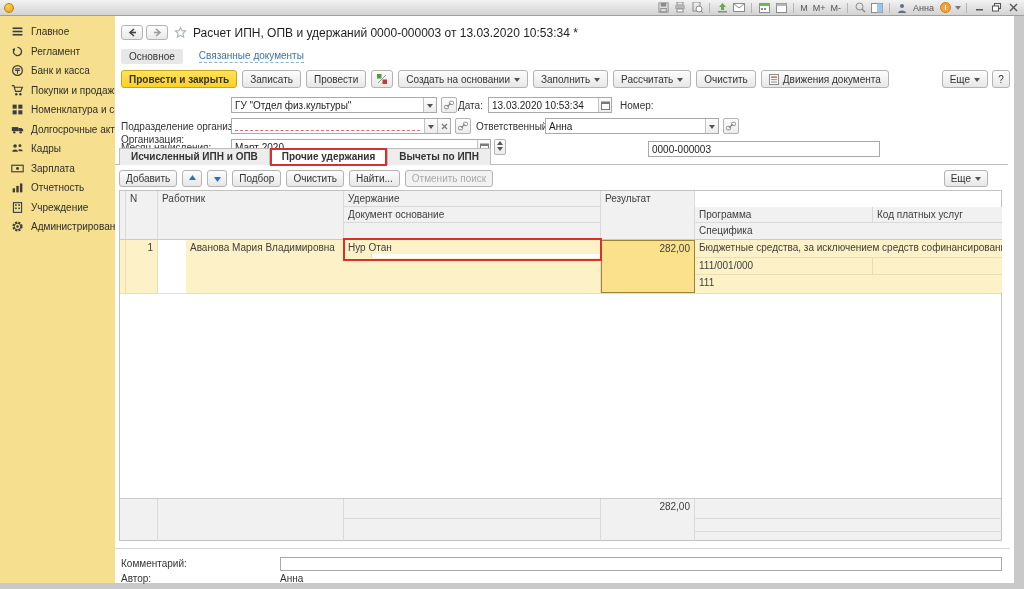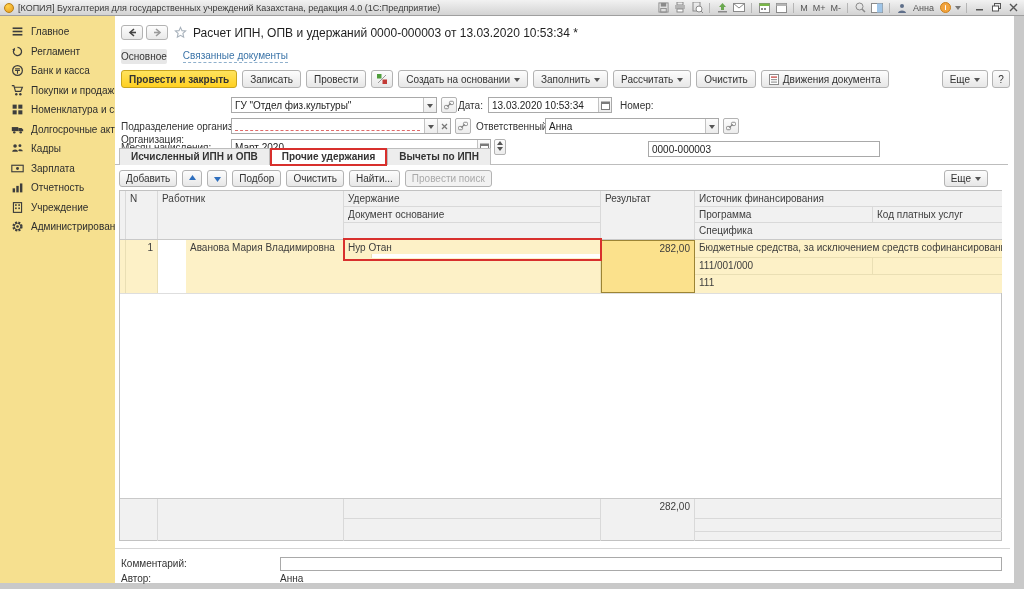"[КОПИЯ] Бухгалтерия для государственных" span.tb-title { html: <span>[КОПИЯ] Бухгалтерия для государственных учреждений Казахстана, редакция 4.0 (1С:Предприятие)</span> -> none }
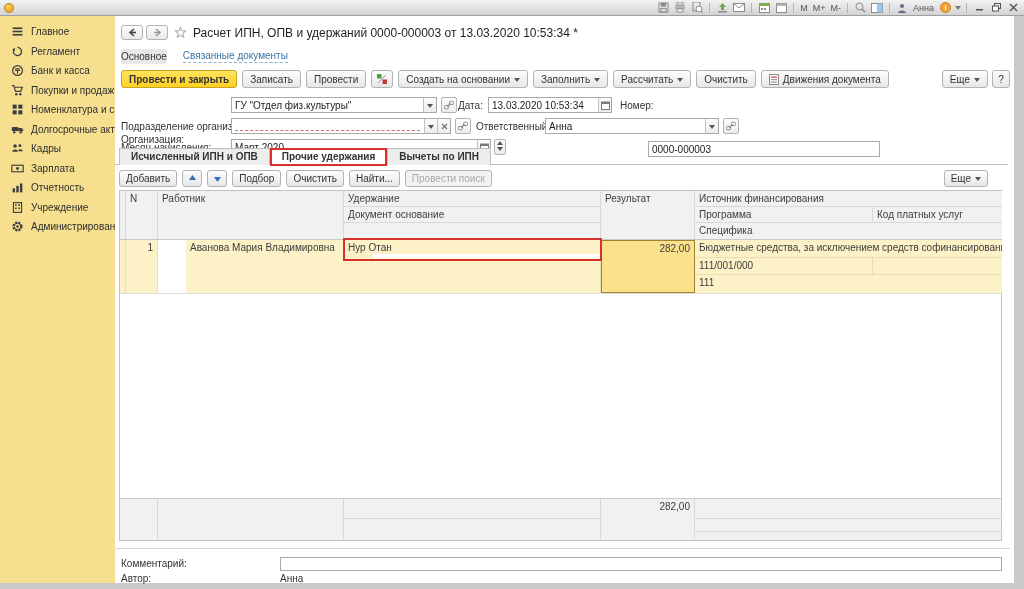"Основное" .nav-pill { padding: 2px 0 -> 2px 8px }
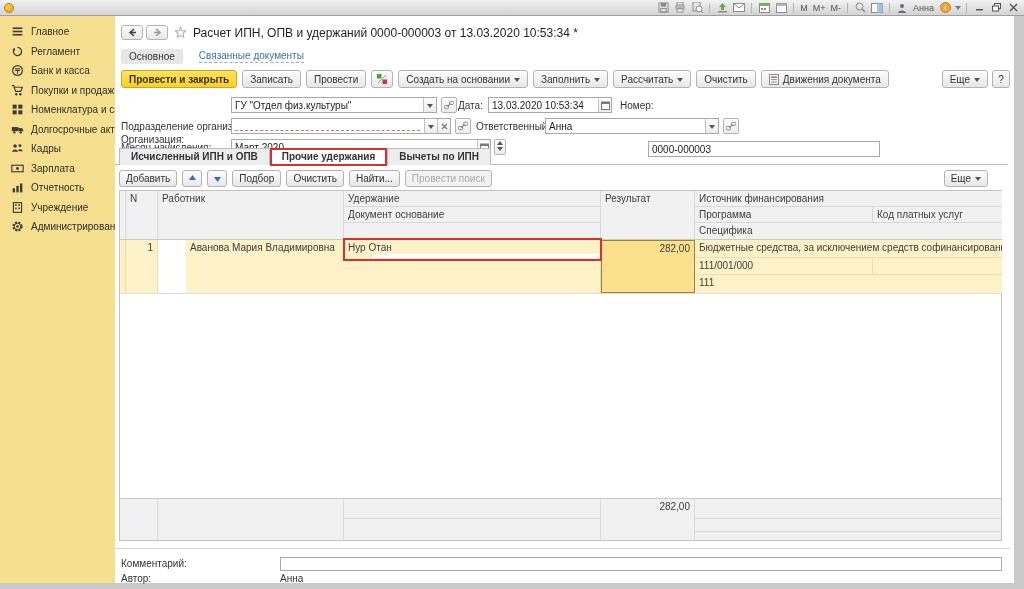"Провести поиск" span.btn { text: Провести -> Отменить }
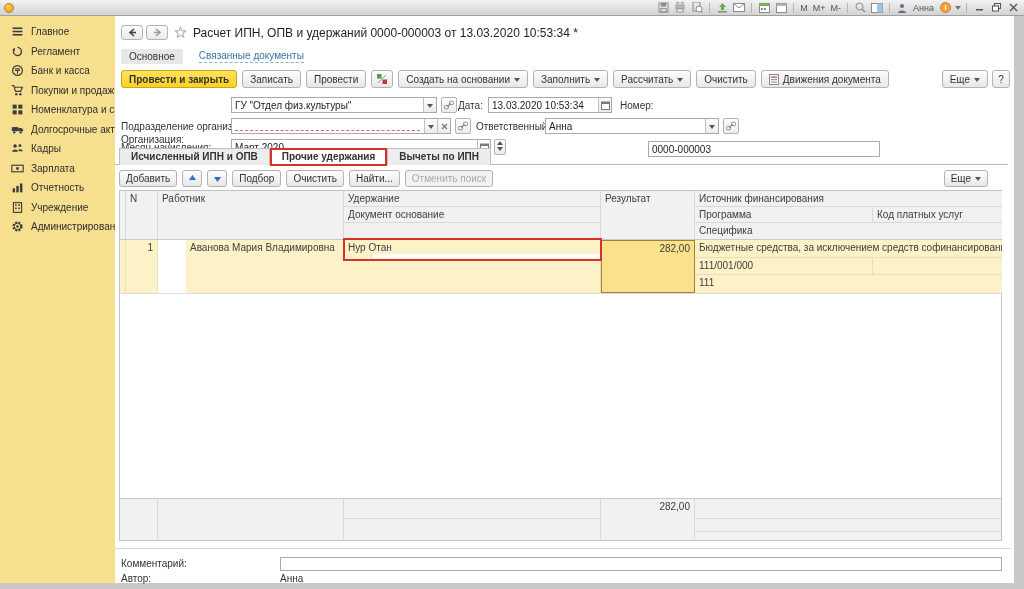"Источник финансирования" div.gc { html: <div>Источник финансирования</div> -> none }
